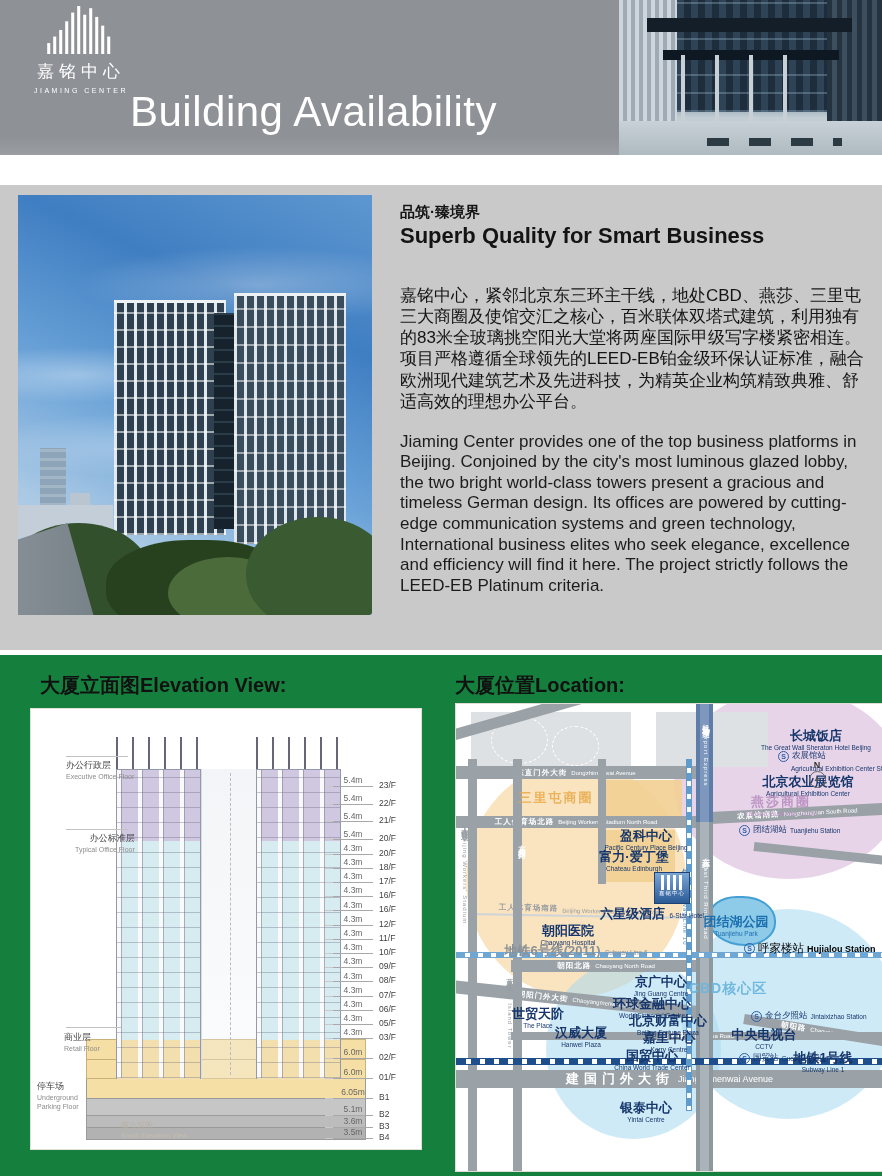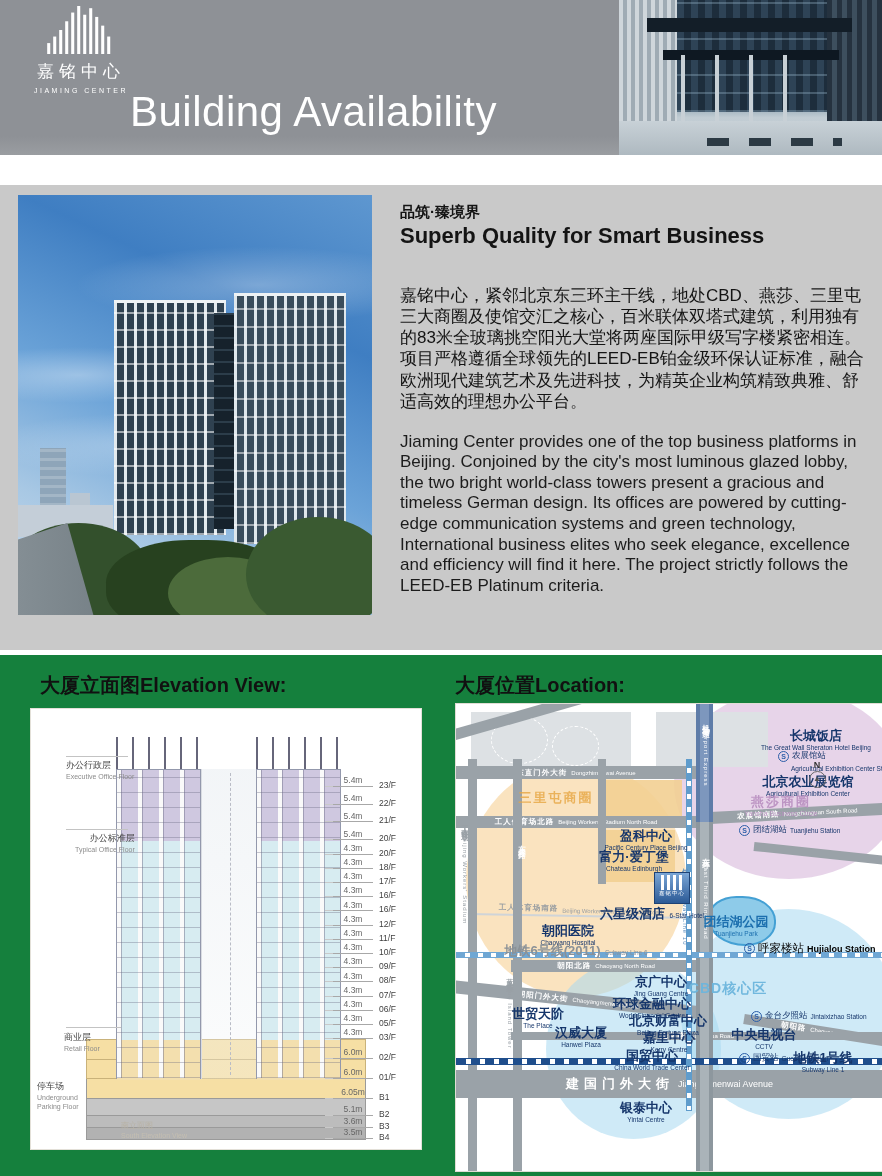"建国门外大街" div.road { height: 28px -> 18px }
